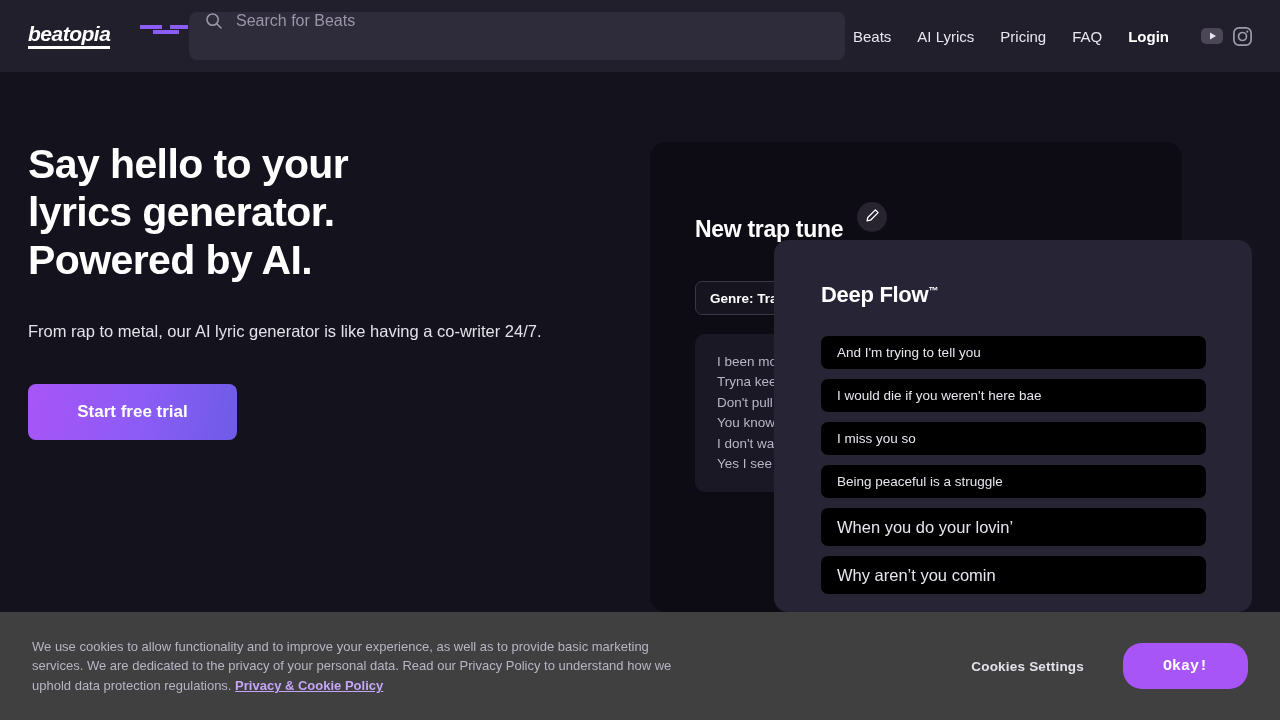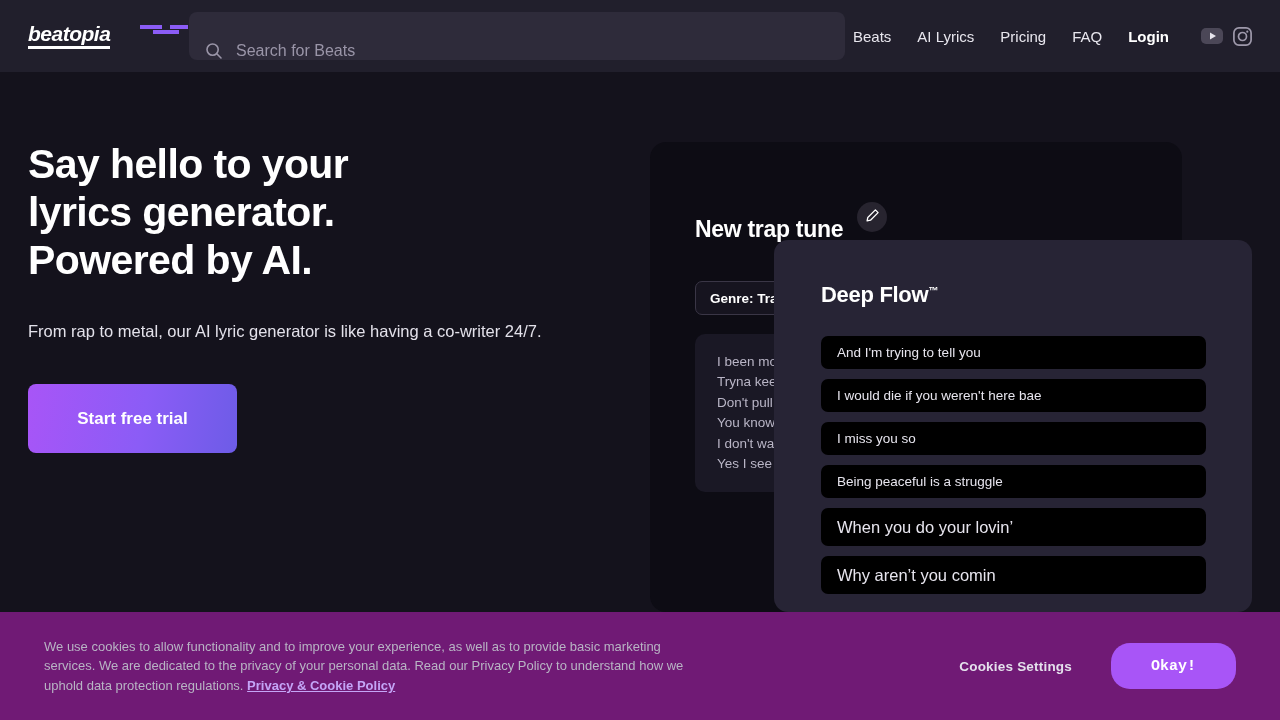"Search for Beats" .search-wrap { align-items: flex-end -> flex-start }
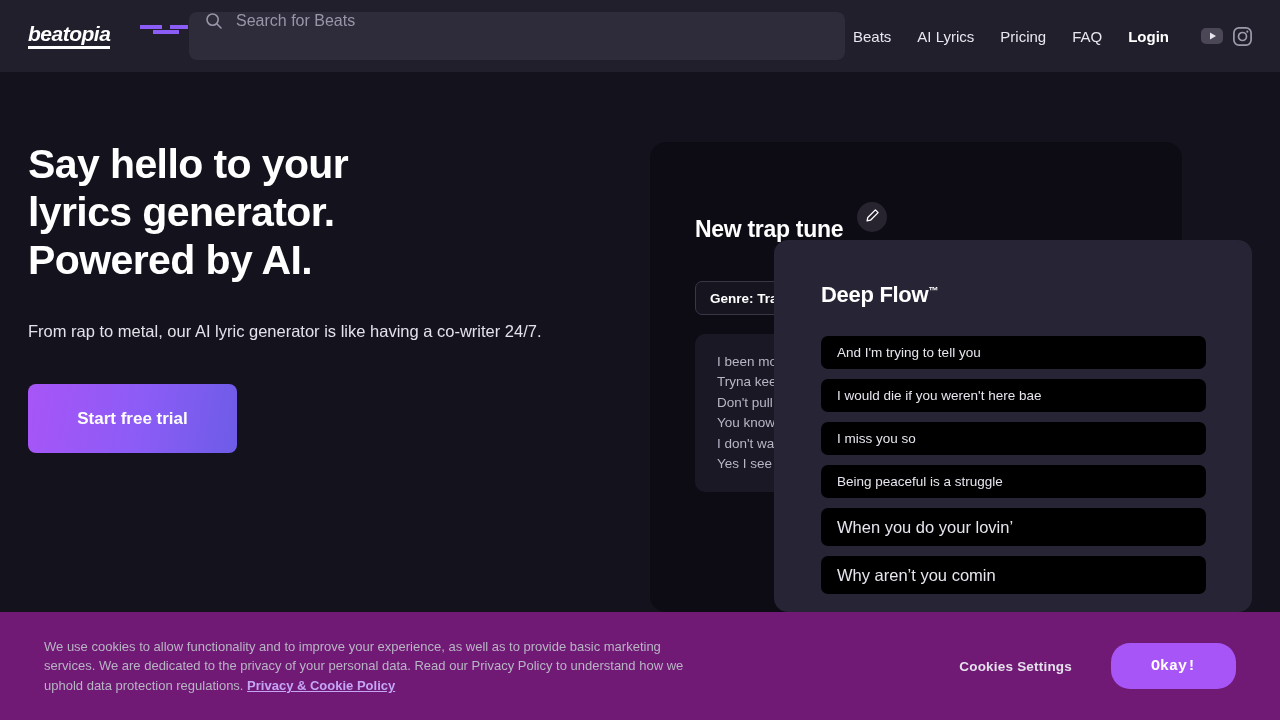"Start free trial" .cta { height: 69px -> 56px }
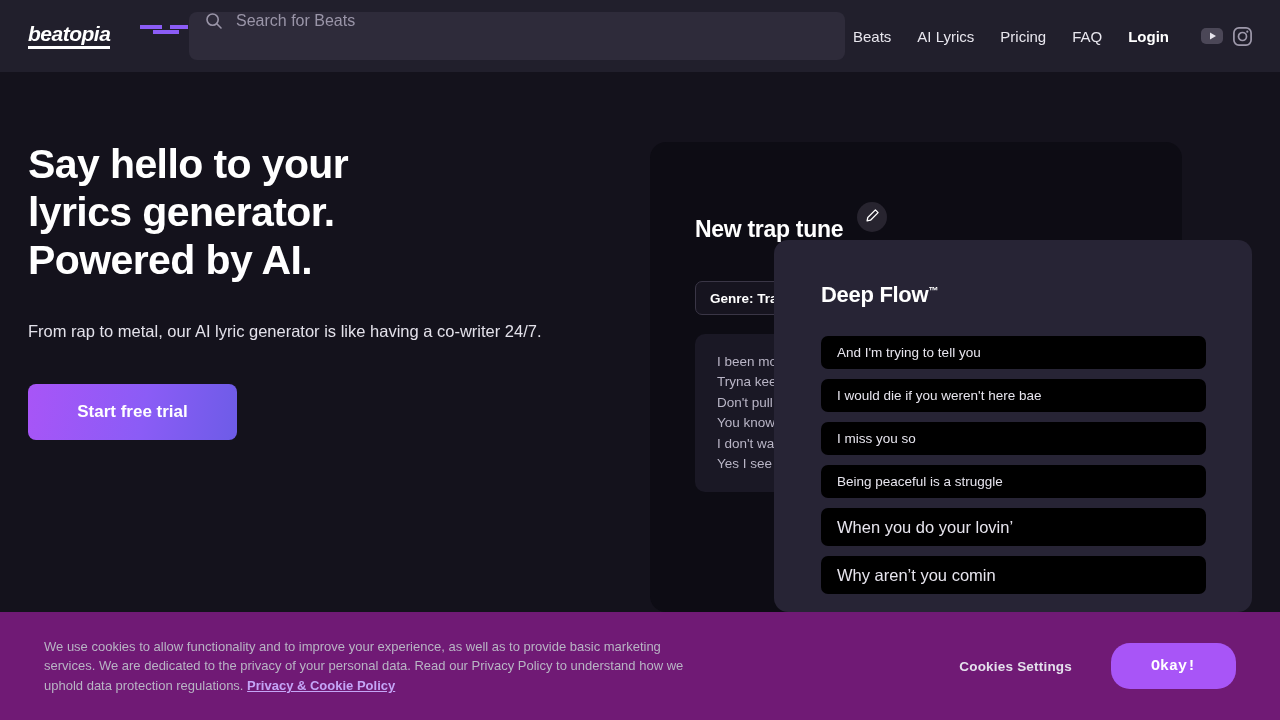"We use cookies to allow" .cookie-bar { background: #701a75 -> #404040; padding: 0 44px -> 0 32px }
